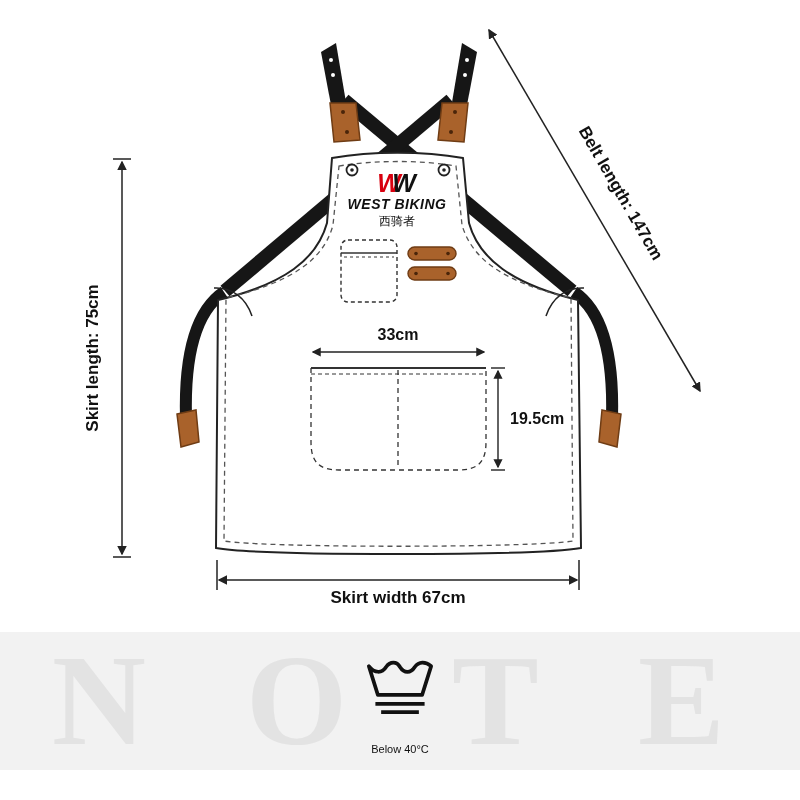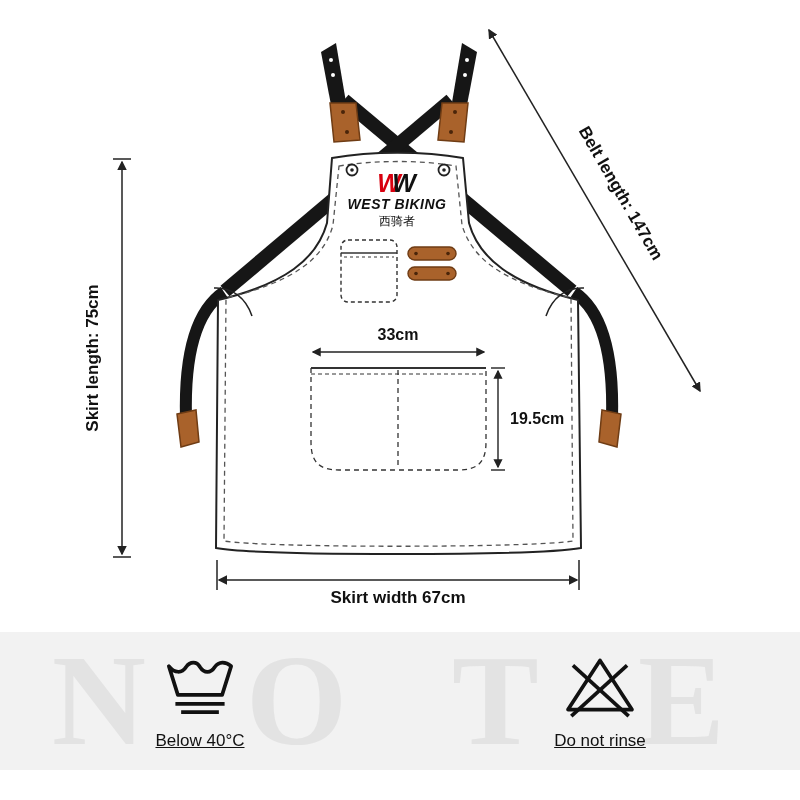"Below 40°C" .care-label { font-size: 17px -> 11px; margin-top: 5px -> 17px; text-decoration: underline -> none }
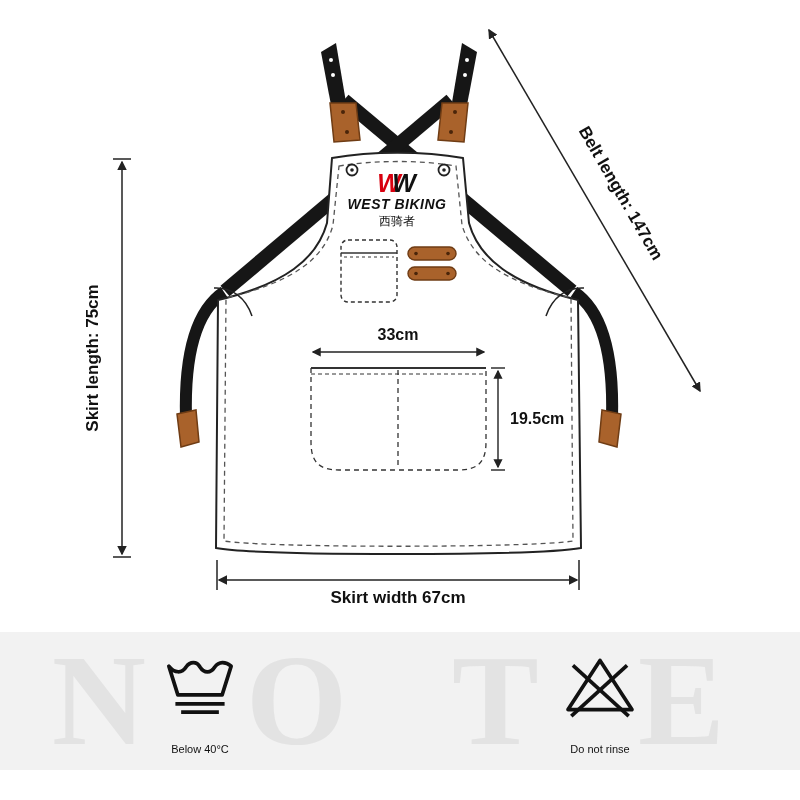"Do not rinse" div.care-item { html: <div> <div> <svg> <path></path> <line></line> <line></line> </svg> </div> <div>Do not rinse</div> </div> -> none }
